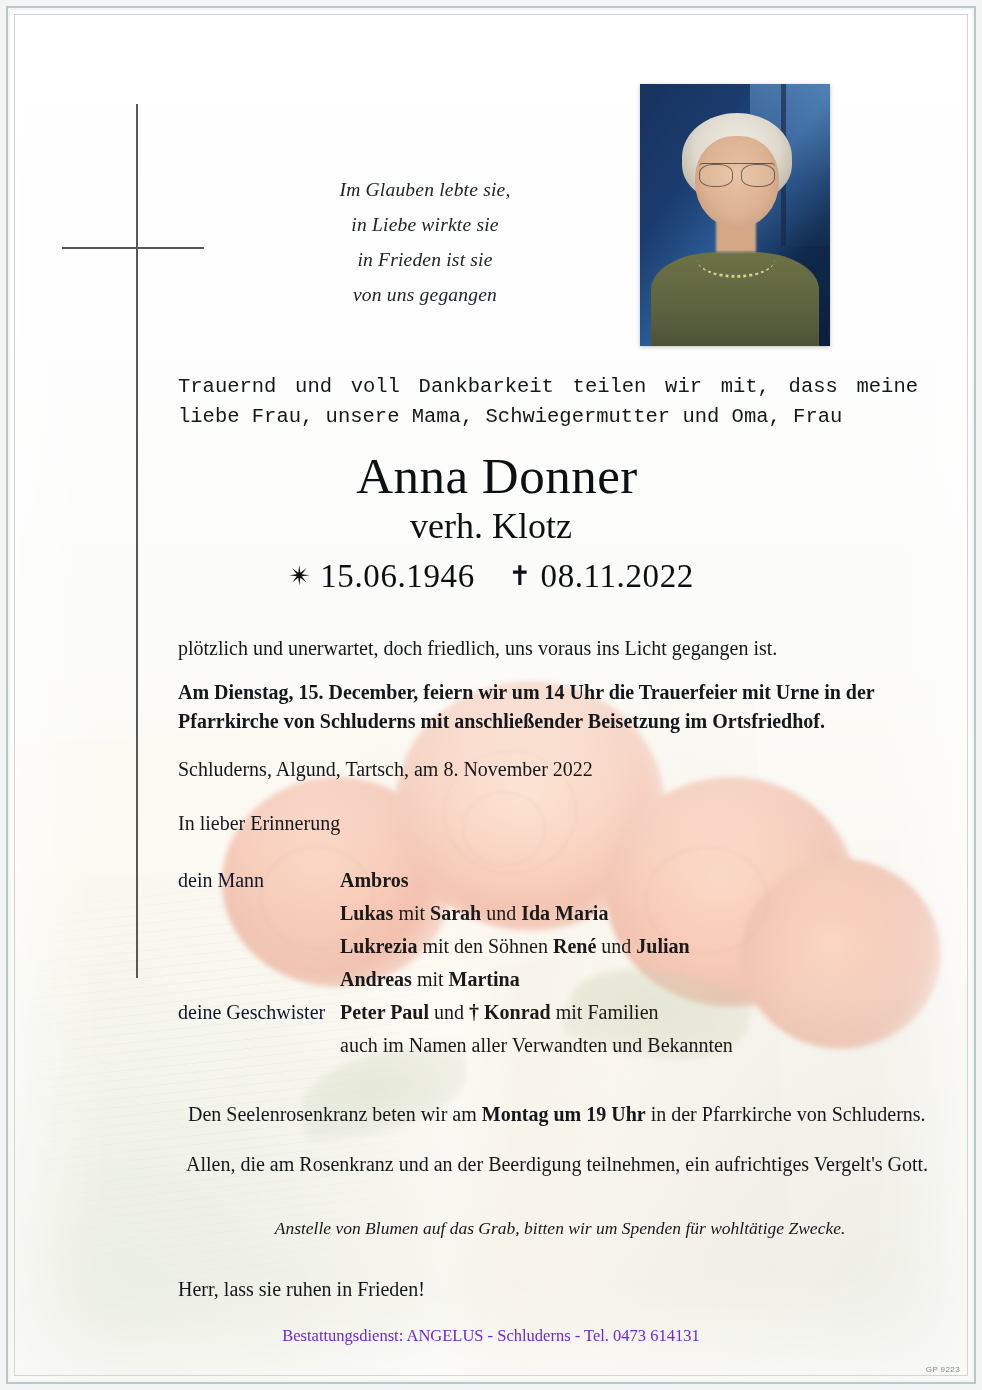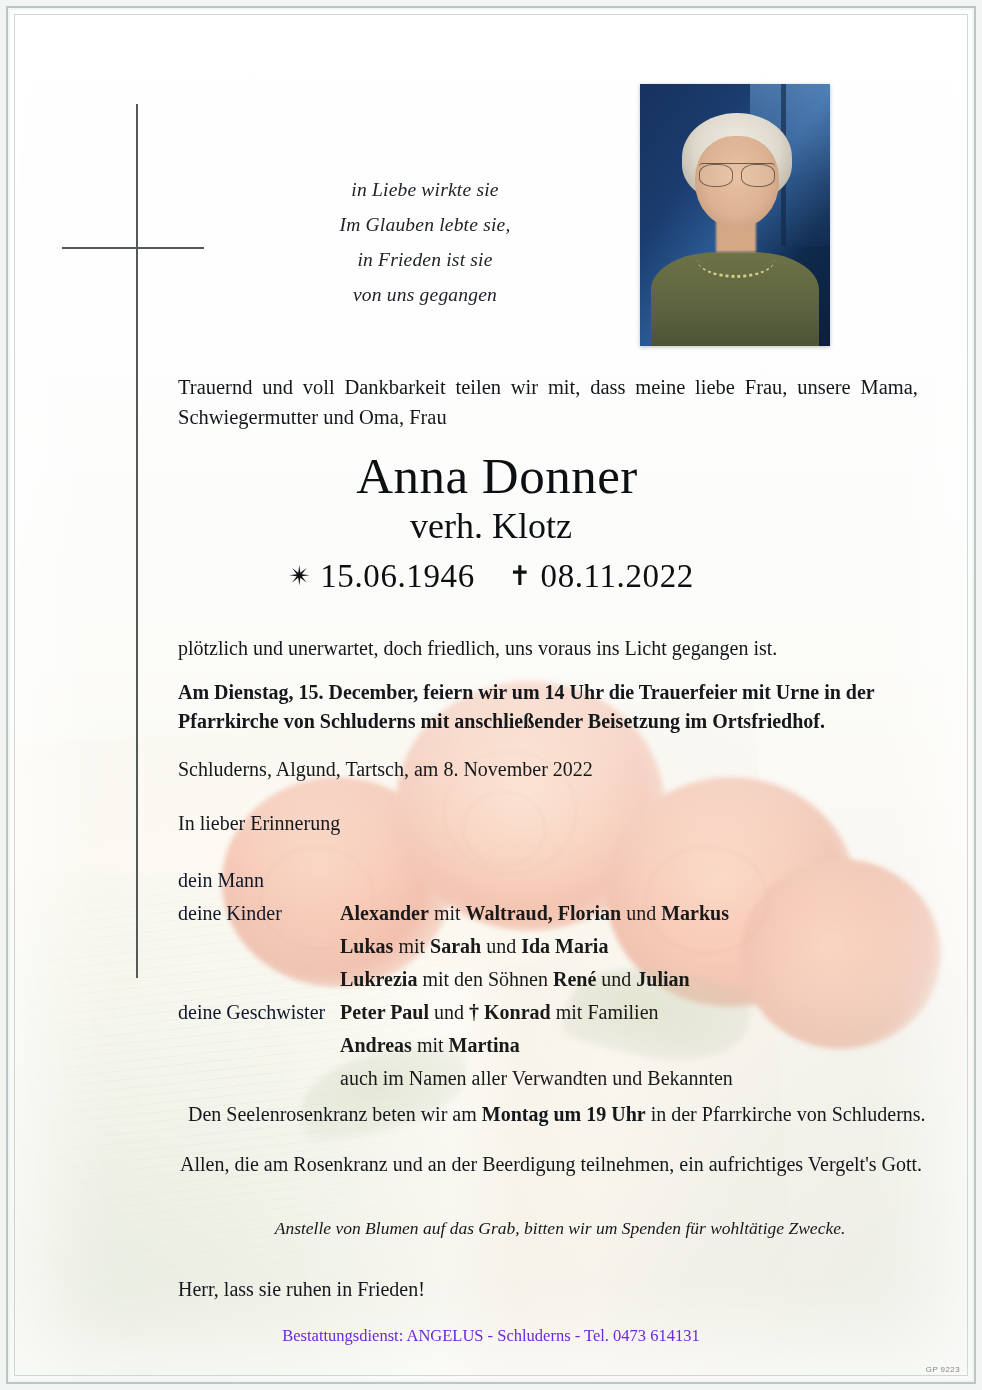"in Liebe wirkte sie" div { order: before "Im Glauben lebte sie," -> after "Im Glauben lebte sie," }
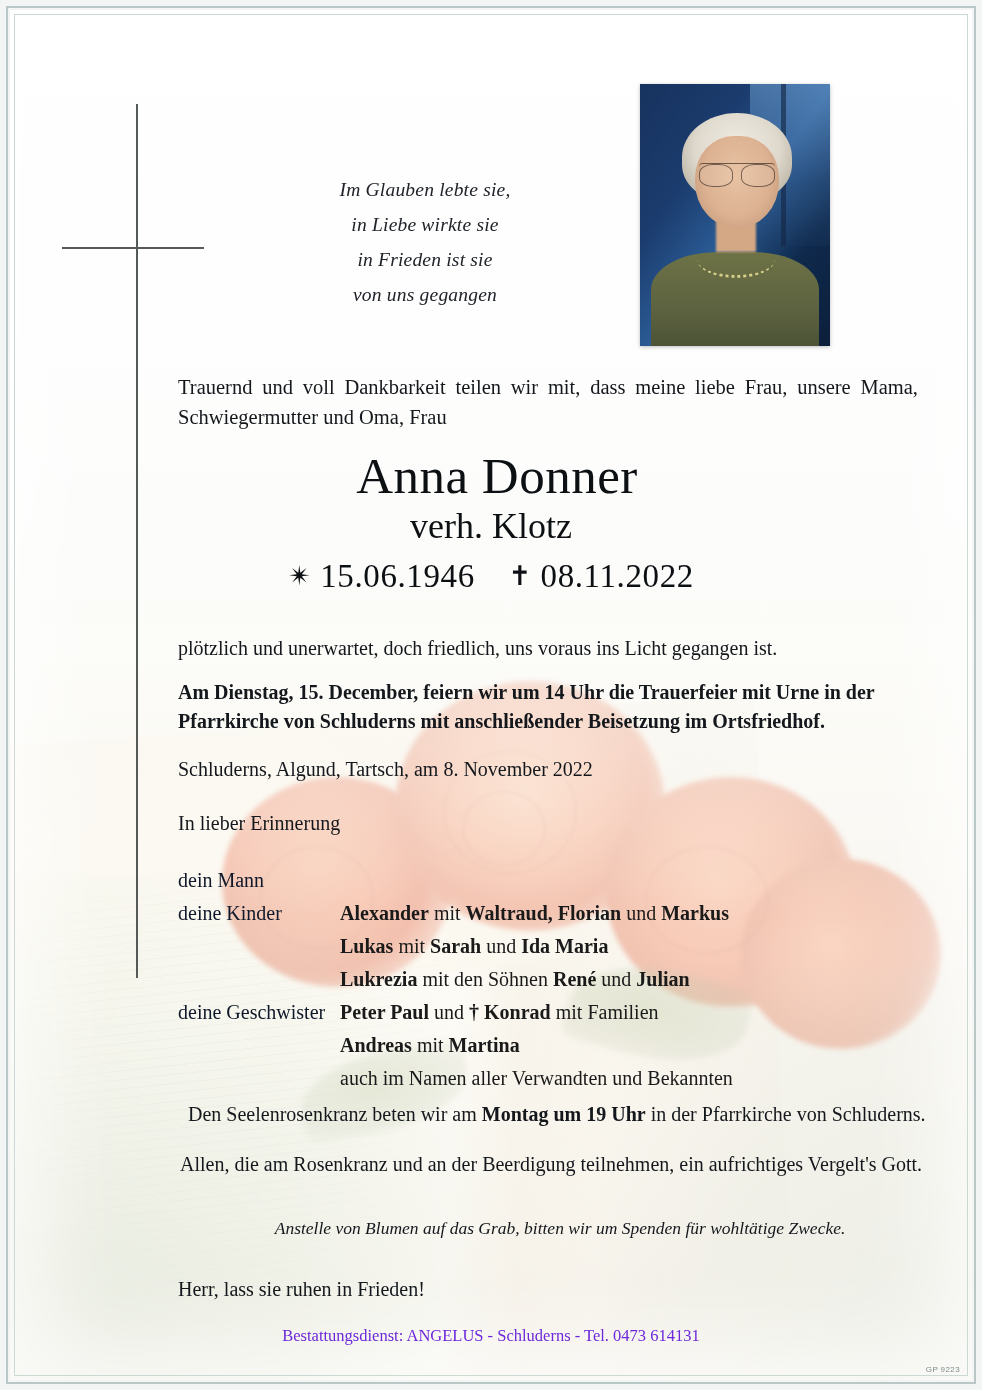"Trauernd und voll Dankbarkeit teilen" .p-intro { font-family: none -> Liberation Mono, monospace }
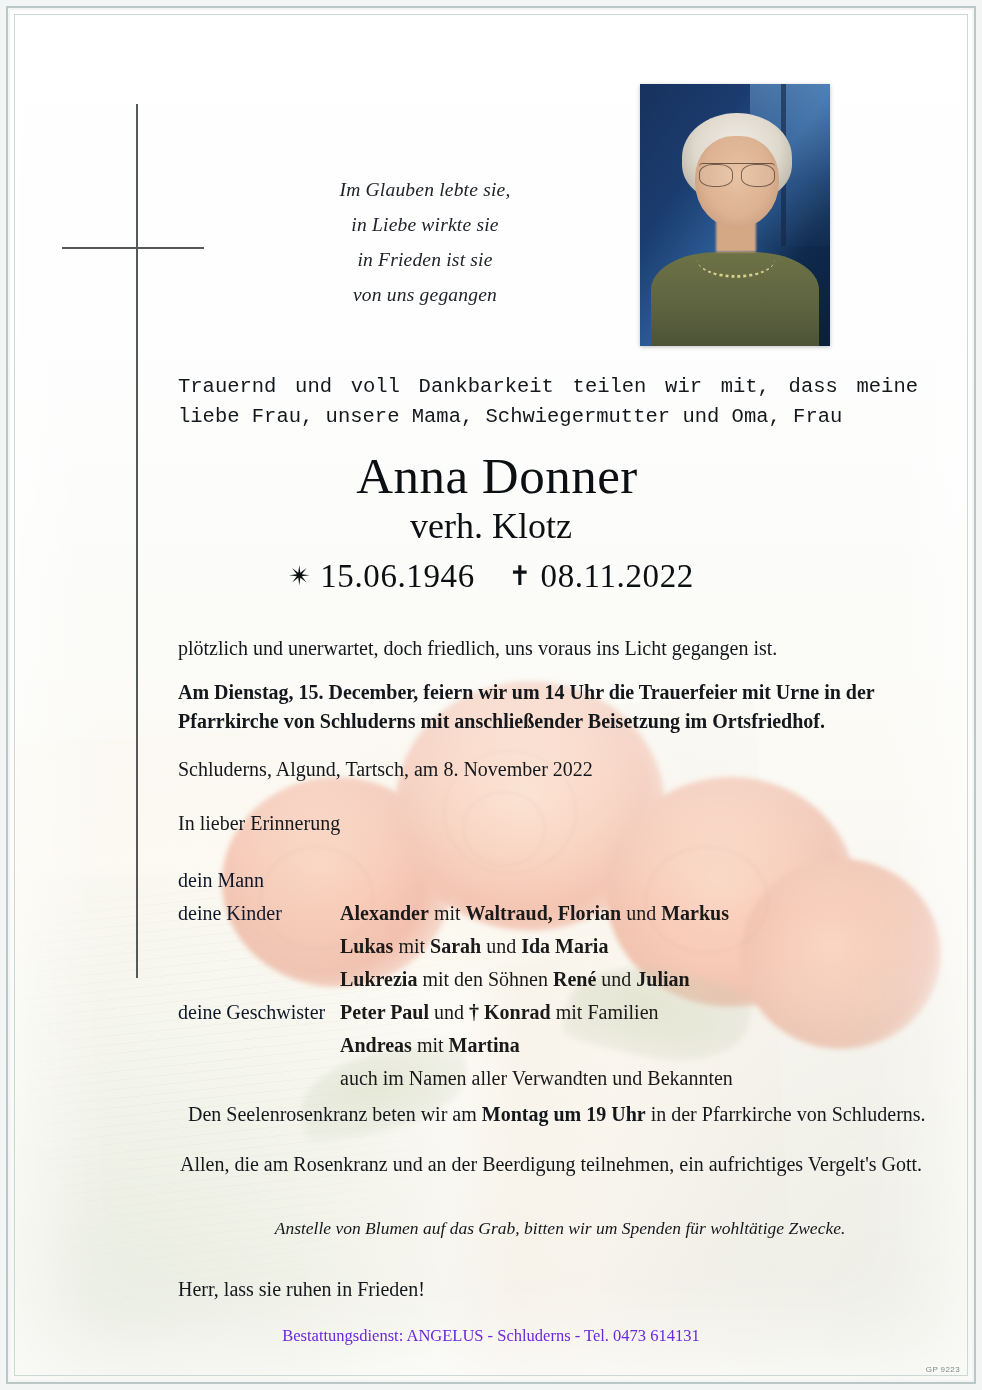"Ambros" div.fam-value { html: none -> <div><b>Ambros</b></div> }
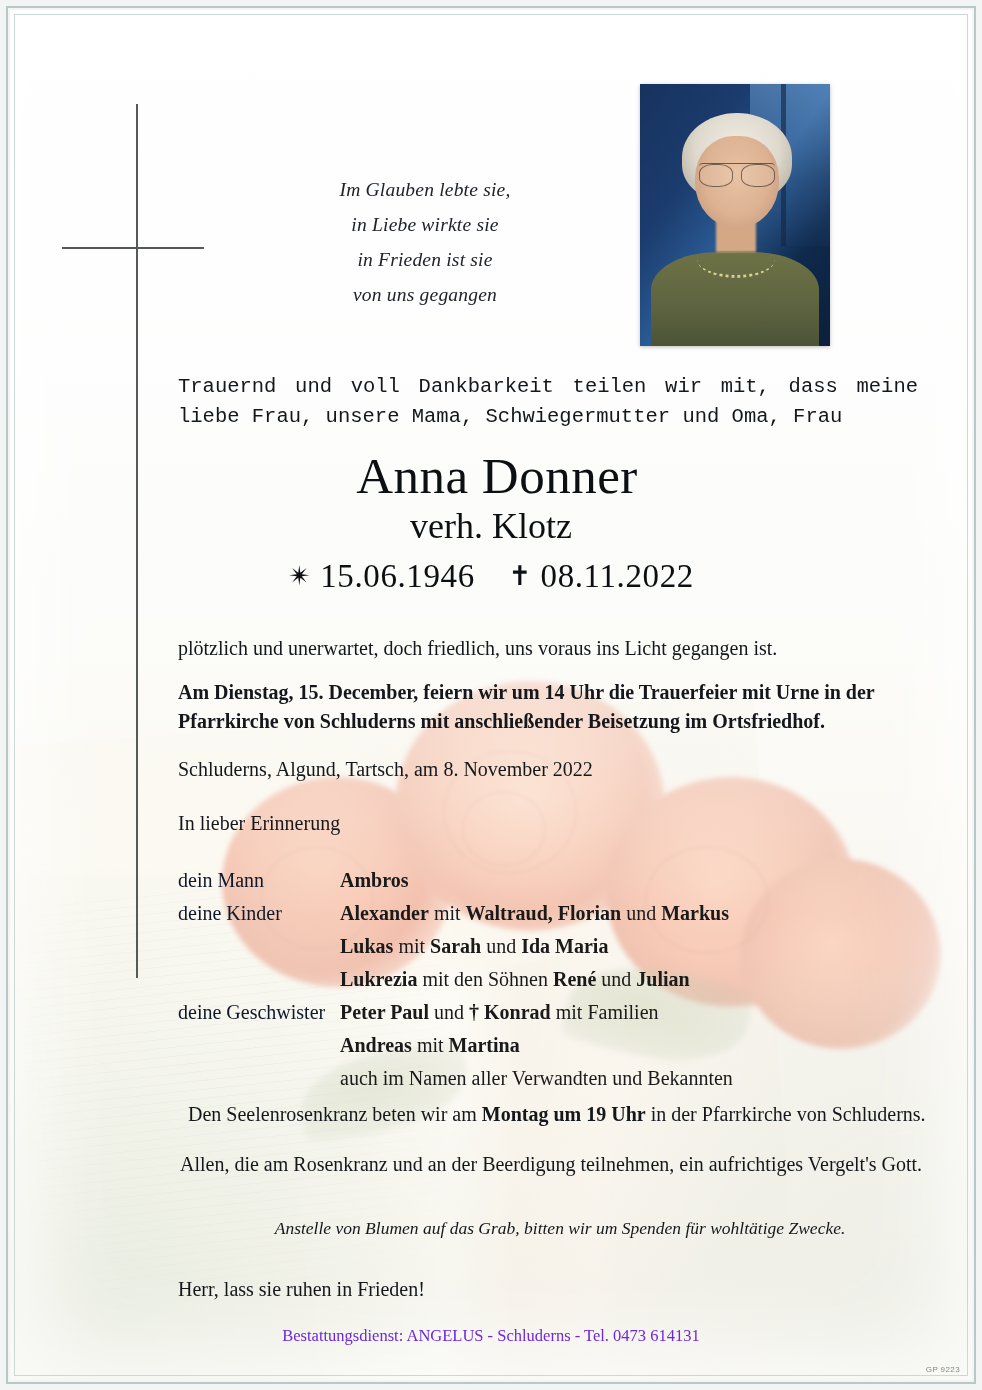"deine Kinder" div.fam-row { html: <div> <div>deine Kinder</div> <div><b>Alexander</b> mit <b>Waltraud, Florian</b> und <b>Markus</b></div> </div> -> none }
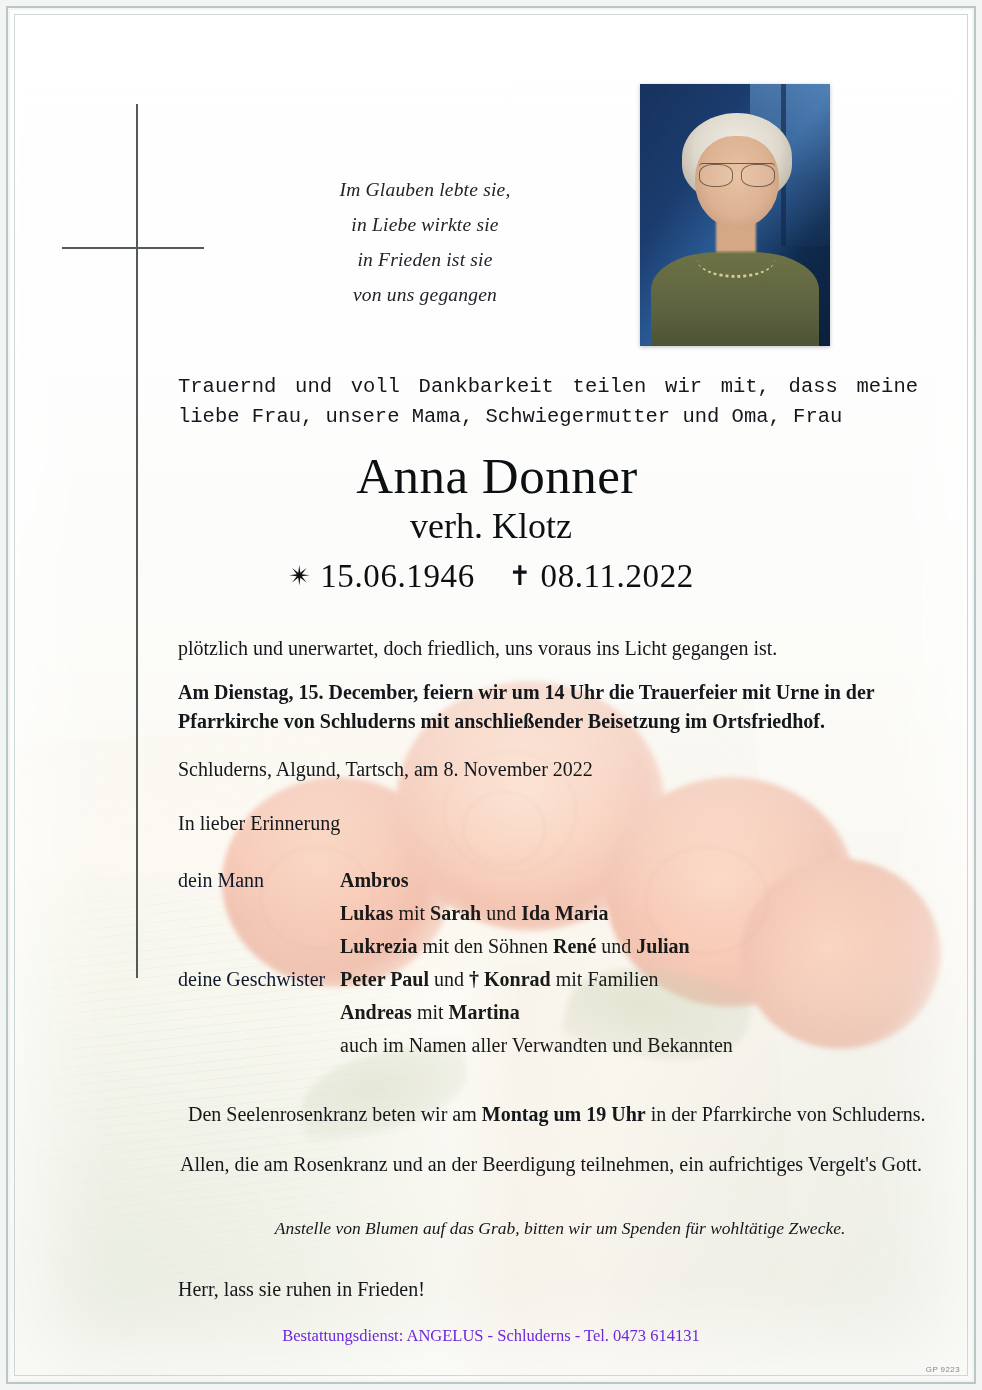"deine Geschwister" div.fam-row { order: before "Andreas mit Martina" -> after "Andreas mit Martina" }
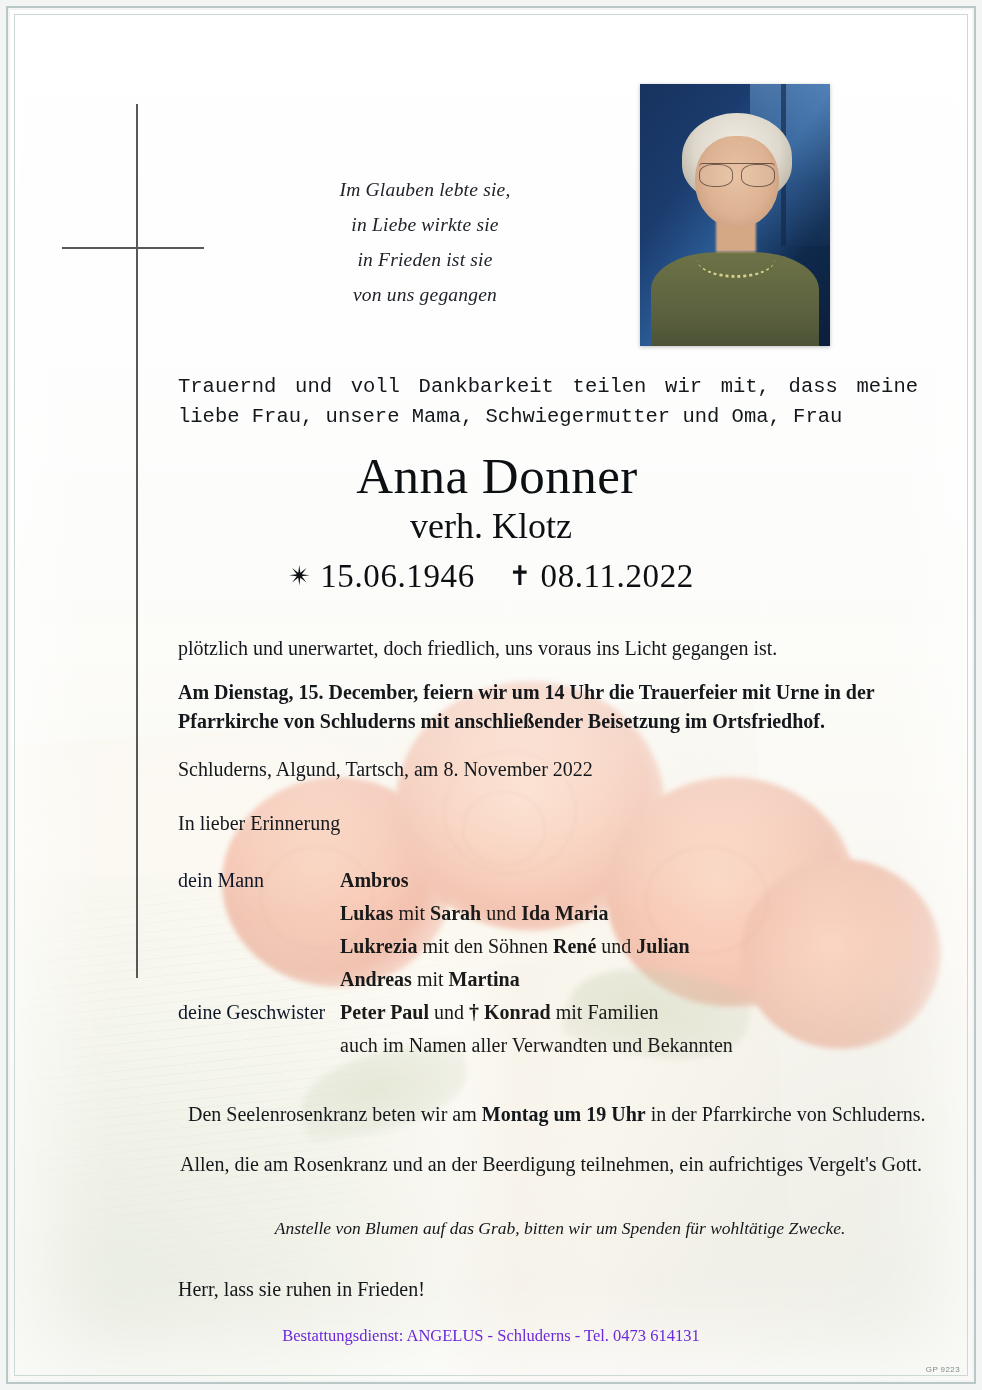"Allen, die am Rosenkranz und" .p-thanks { left: 180px -> 186px }
